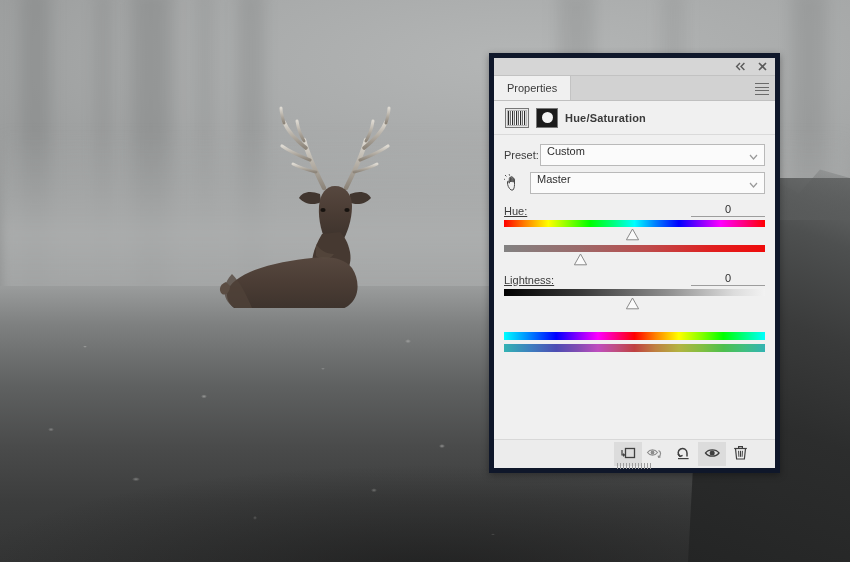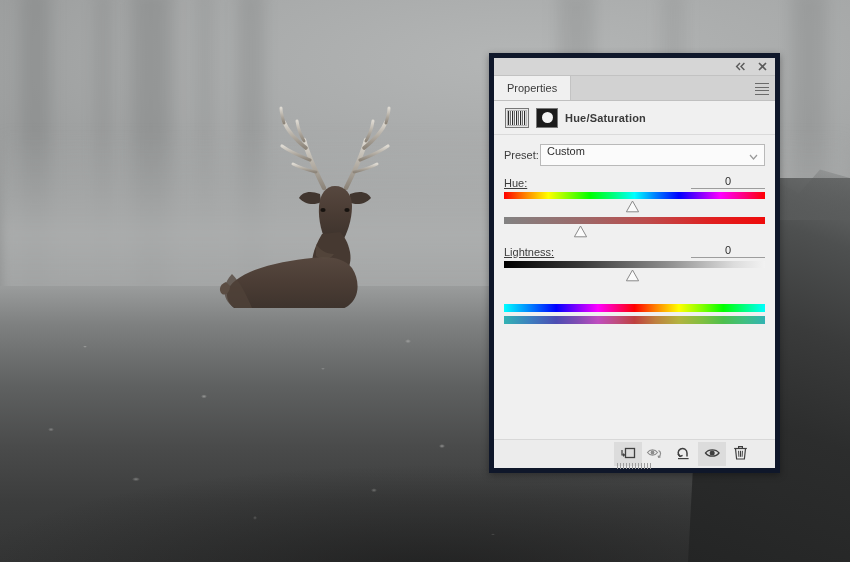"Master" div.row { html: none -> <div> <span> <svg> <path></path> <path></path> </svg> </span> <div> <span>Master</span> <span> <svg> <path></path> </svg> </span> </div> </div> }
